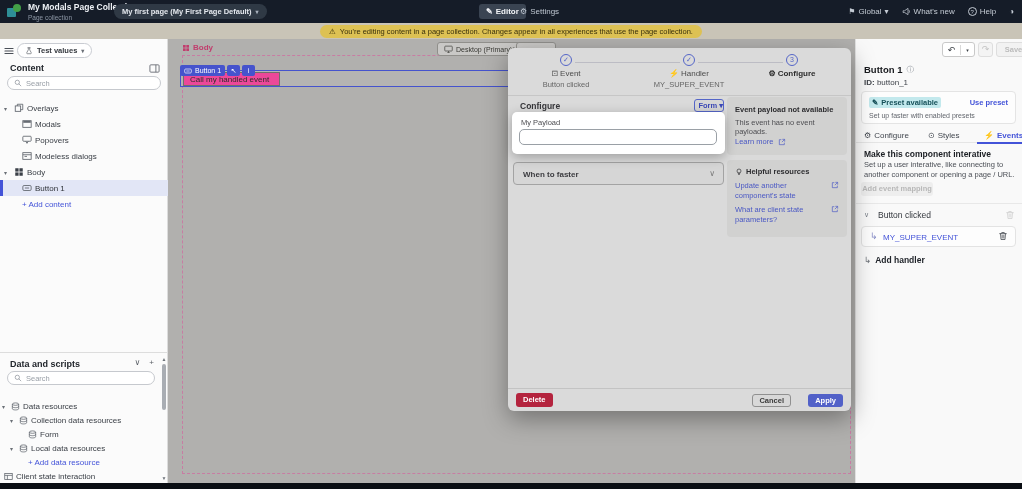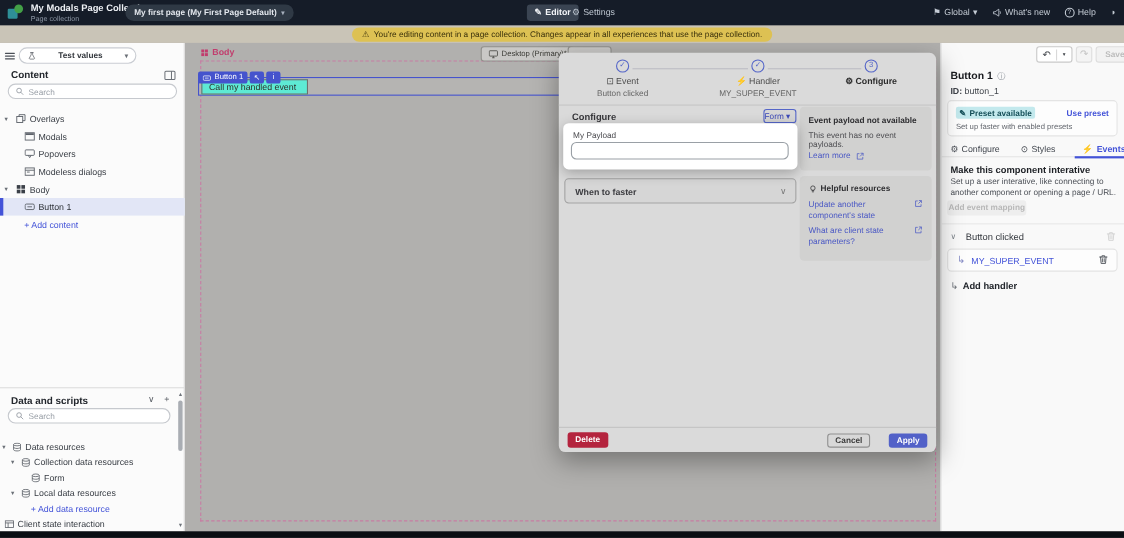"Test values" .env-pill { gap: 20px -> 4px }
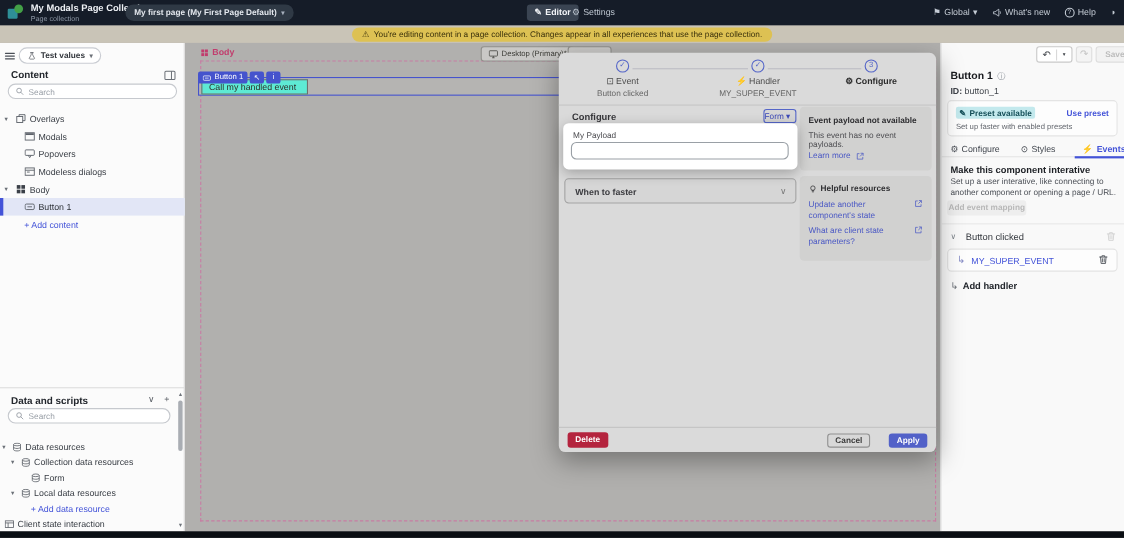"Call my handled event" .cmp-btn { background: #5eead4 -> #ec4899 }
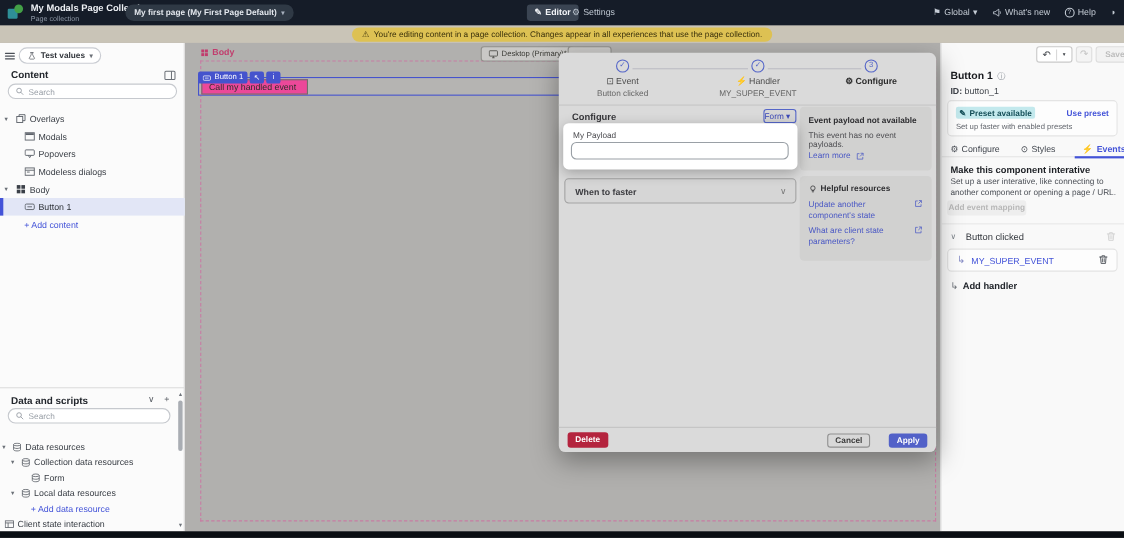"Form ▾" .form-btn { font-weight: normal -> bold; text-align: left -> right }
